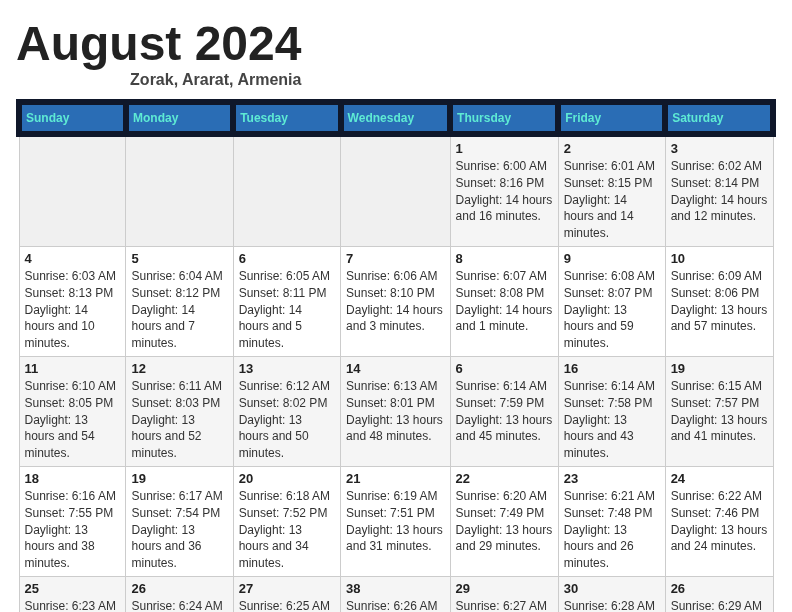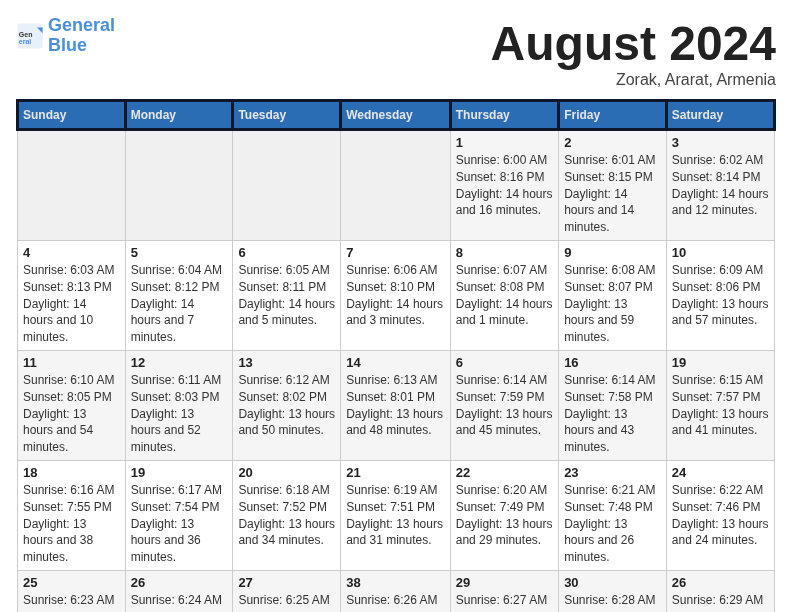"General" div.logo { html: <div> <svg> <rect></rect> <text>Gen</text> <text>eral</text> <polygon></polygon> </svg> <div> <div> <span>General</span><br> <span>Blue</span> </div> </div> </div> -> none }
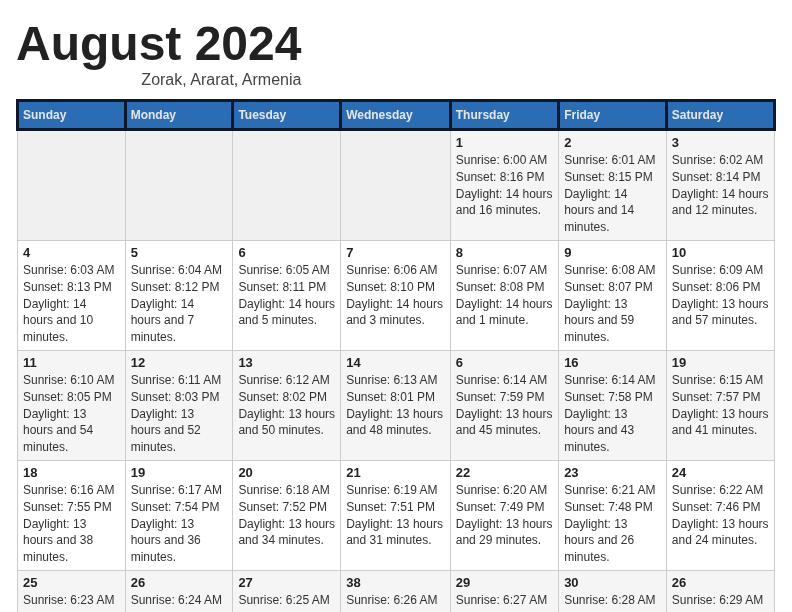"Zorak, Ararat, Armenia" .title-block h2 { font-weight: normal -> bold }
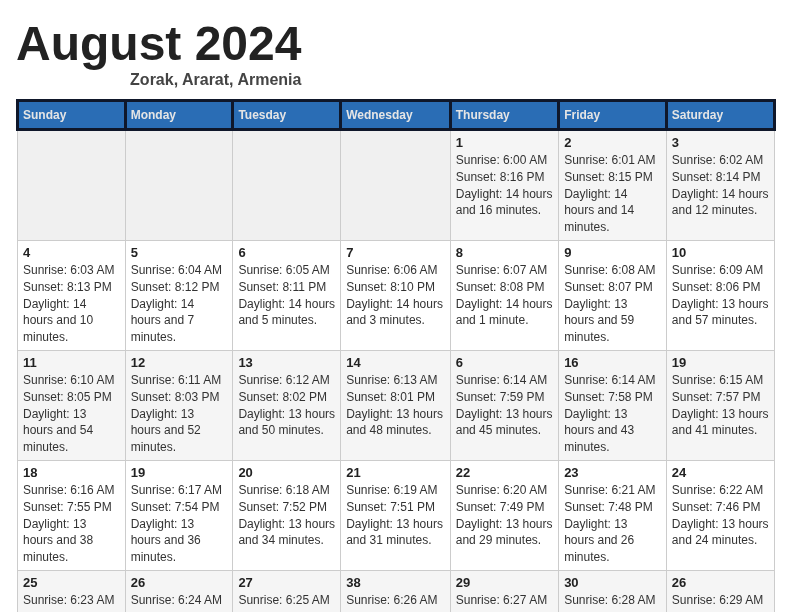"Sunday" thead th { border: 3px solid #0f172a -> 6px solid #0f172a; color: #e5e5e5 -> #5eead4 }
